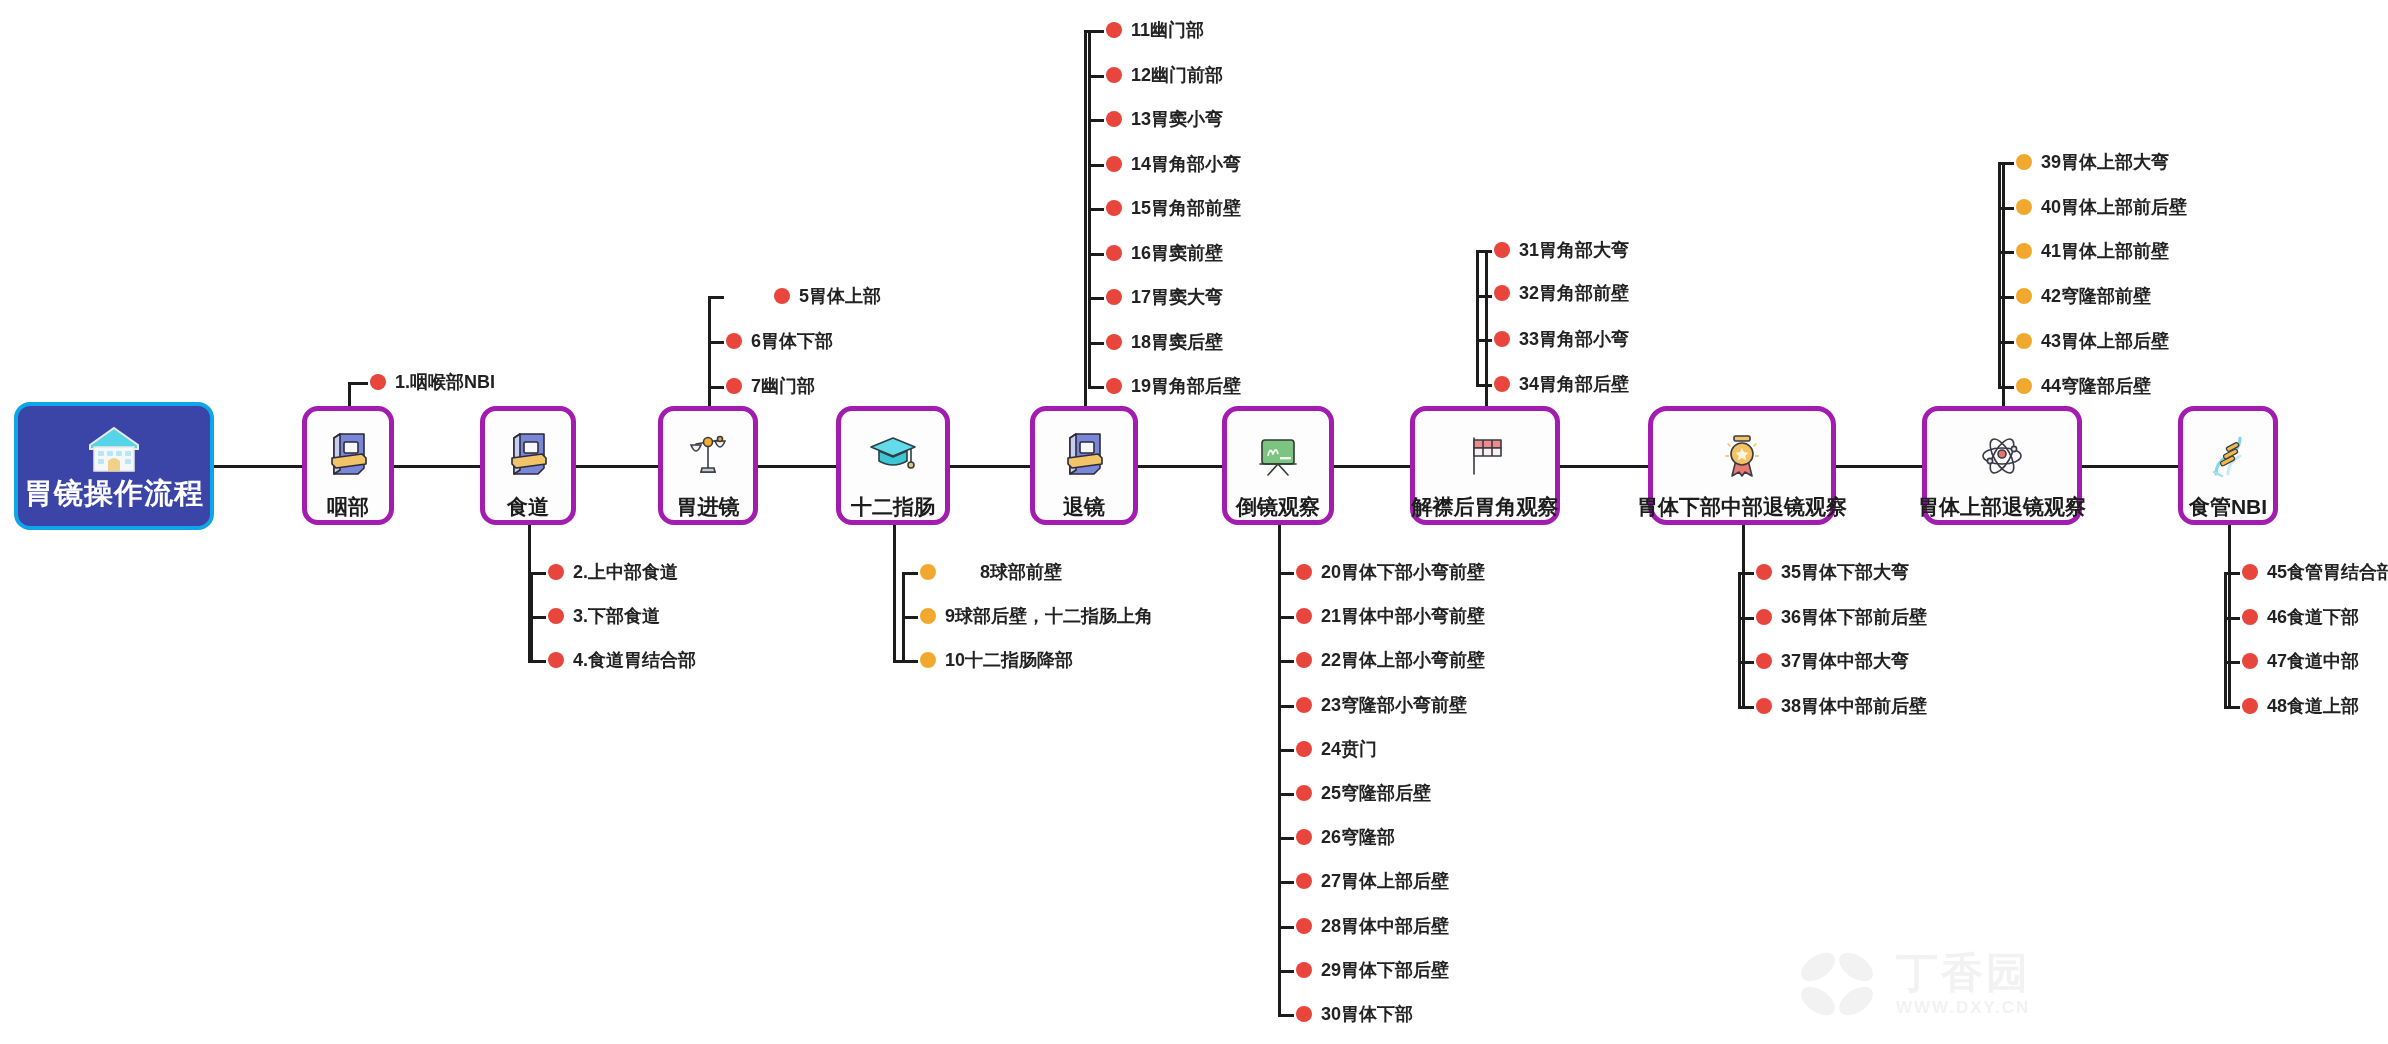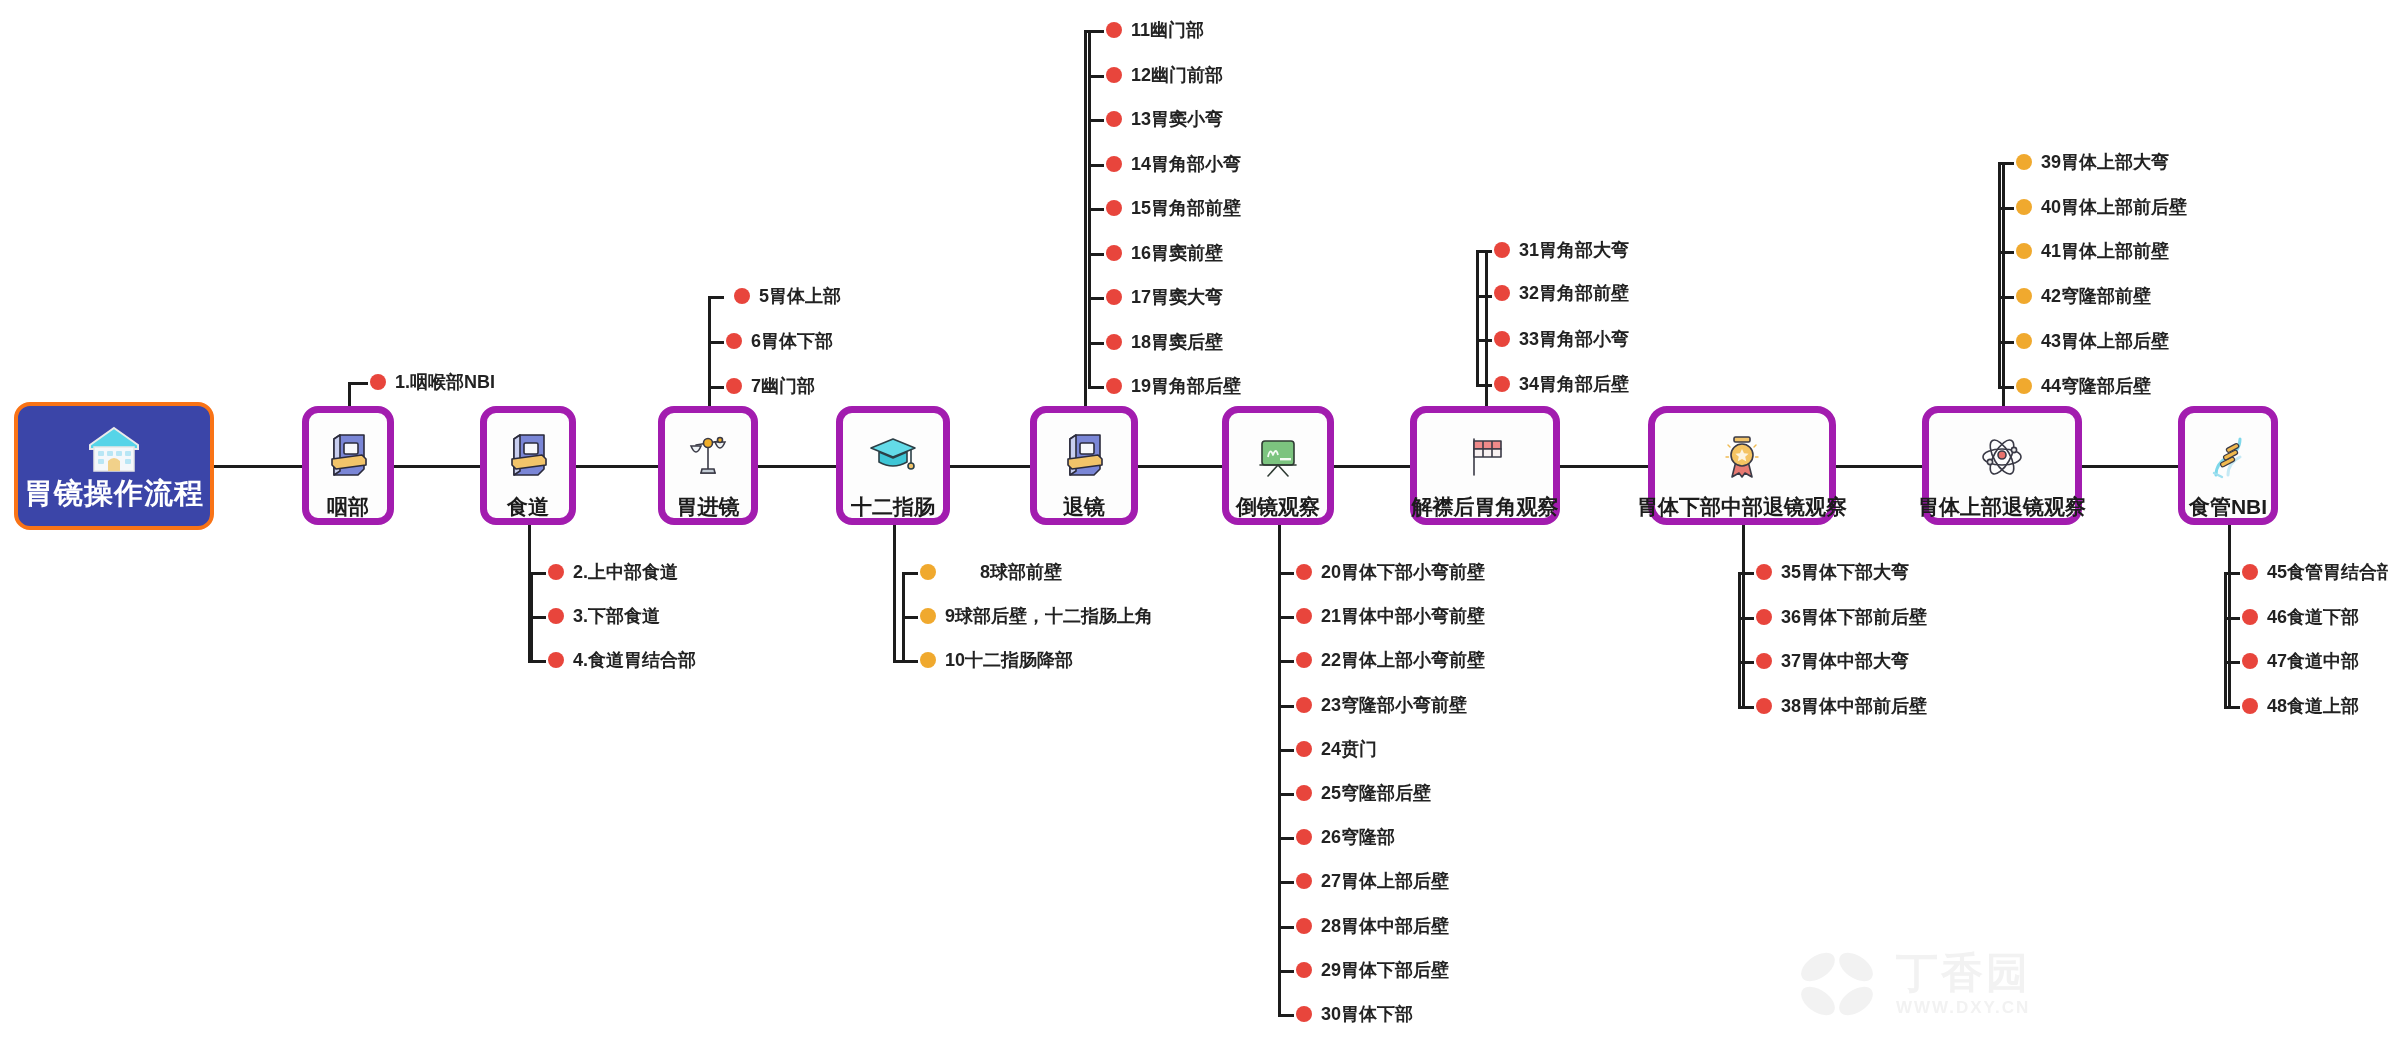"5胃体上部" div.leaf { left: 726px -> 766px }
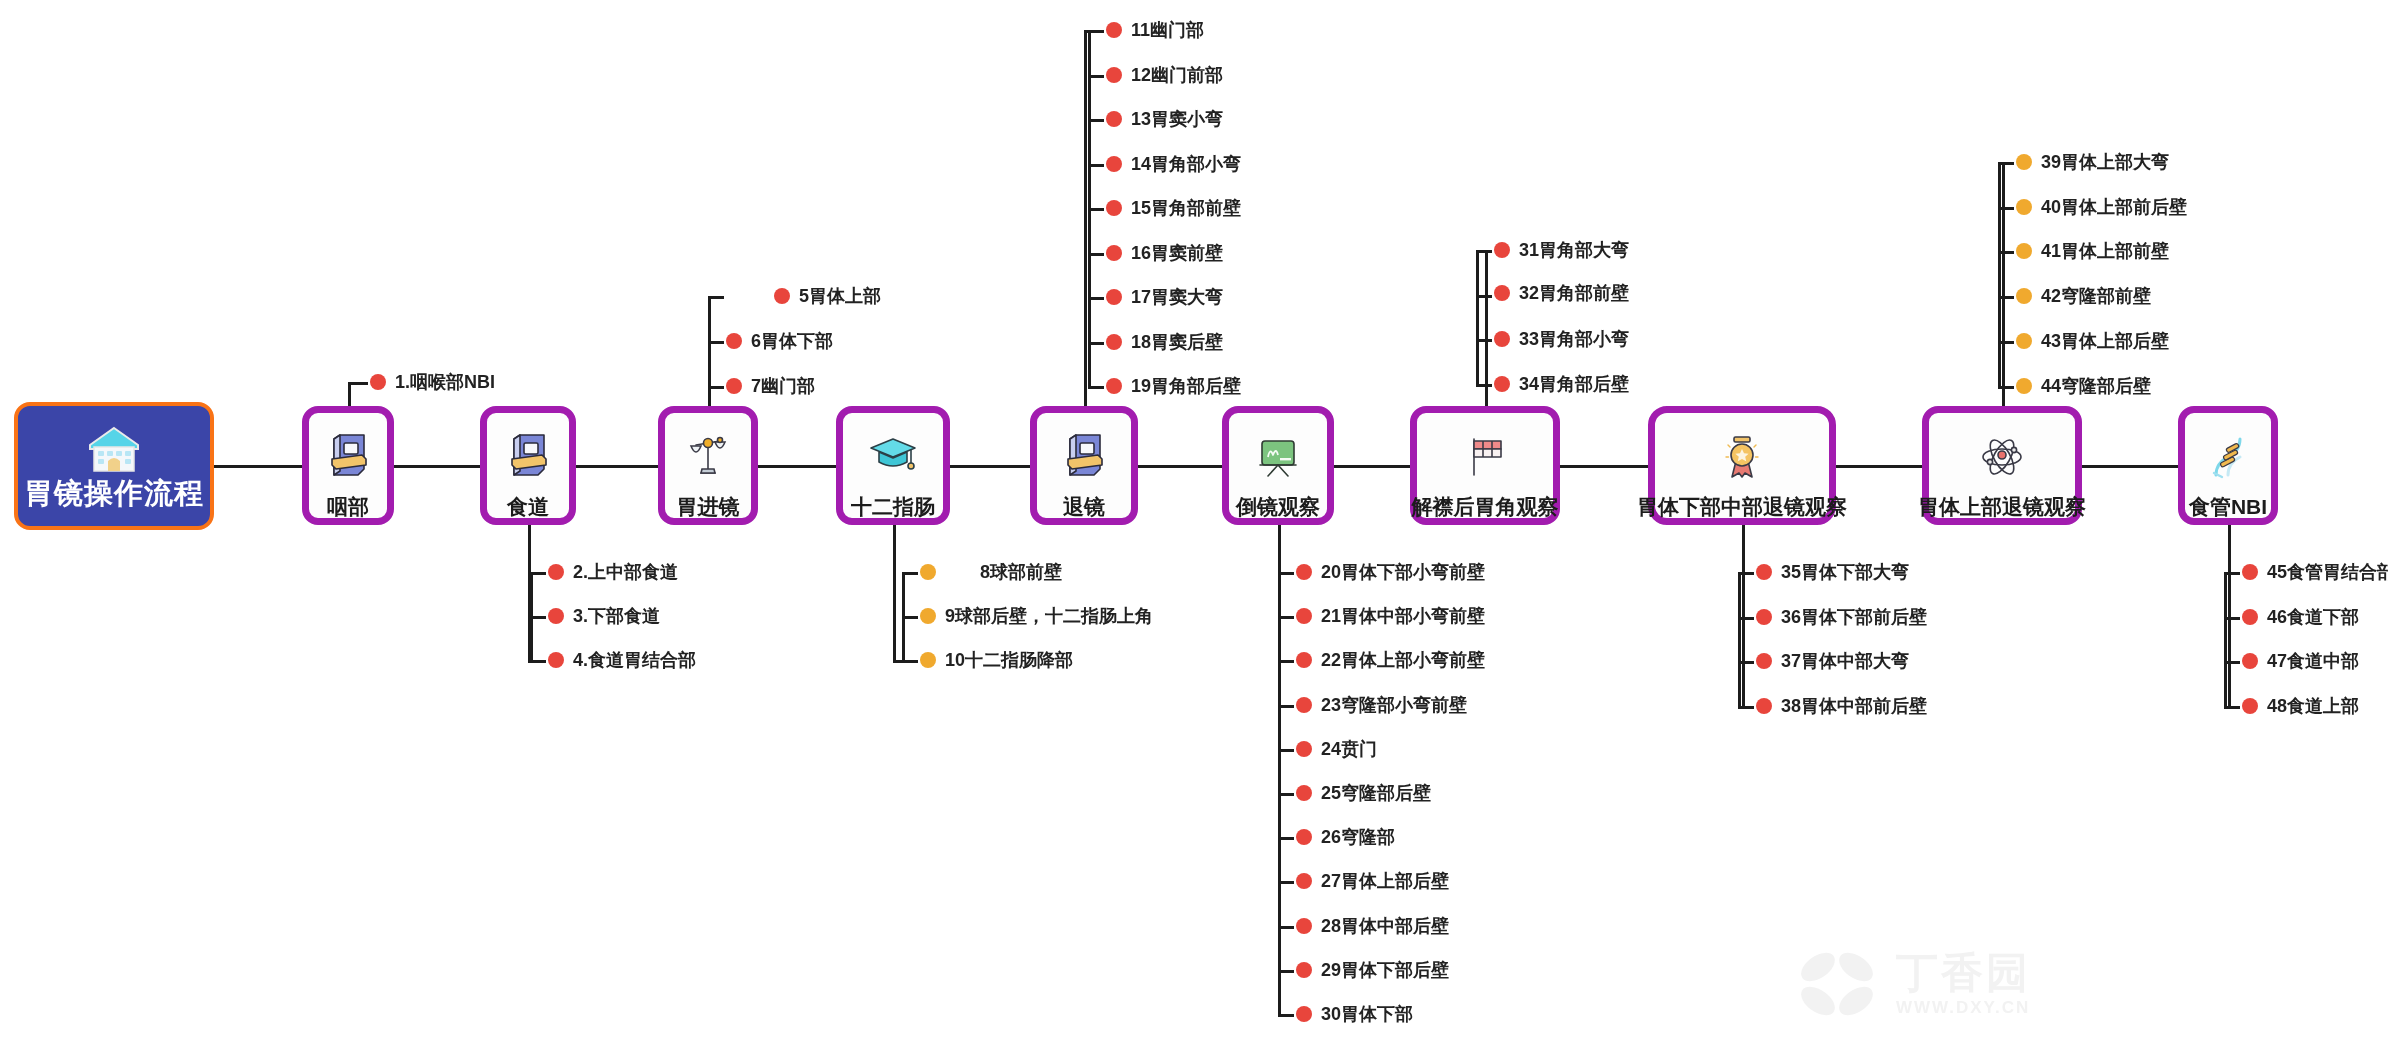"胃镜操作流程" .root-node { border: 4px solid #f97316 -> 4px solid #0ea5e9 }
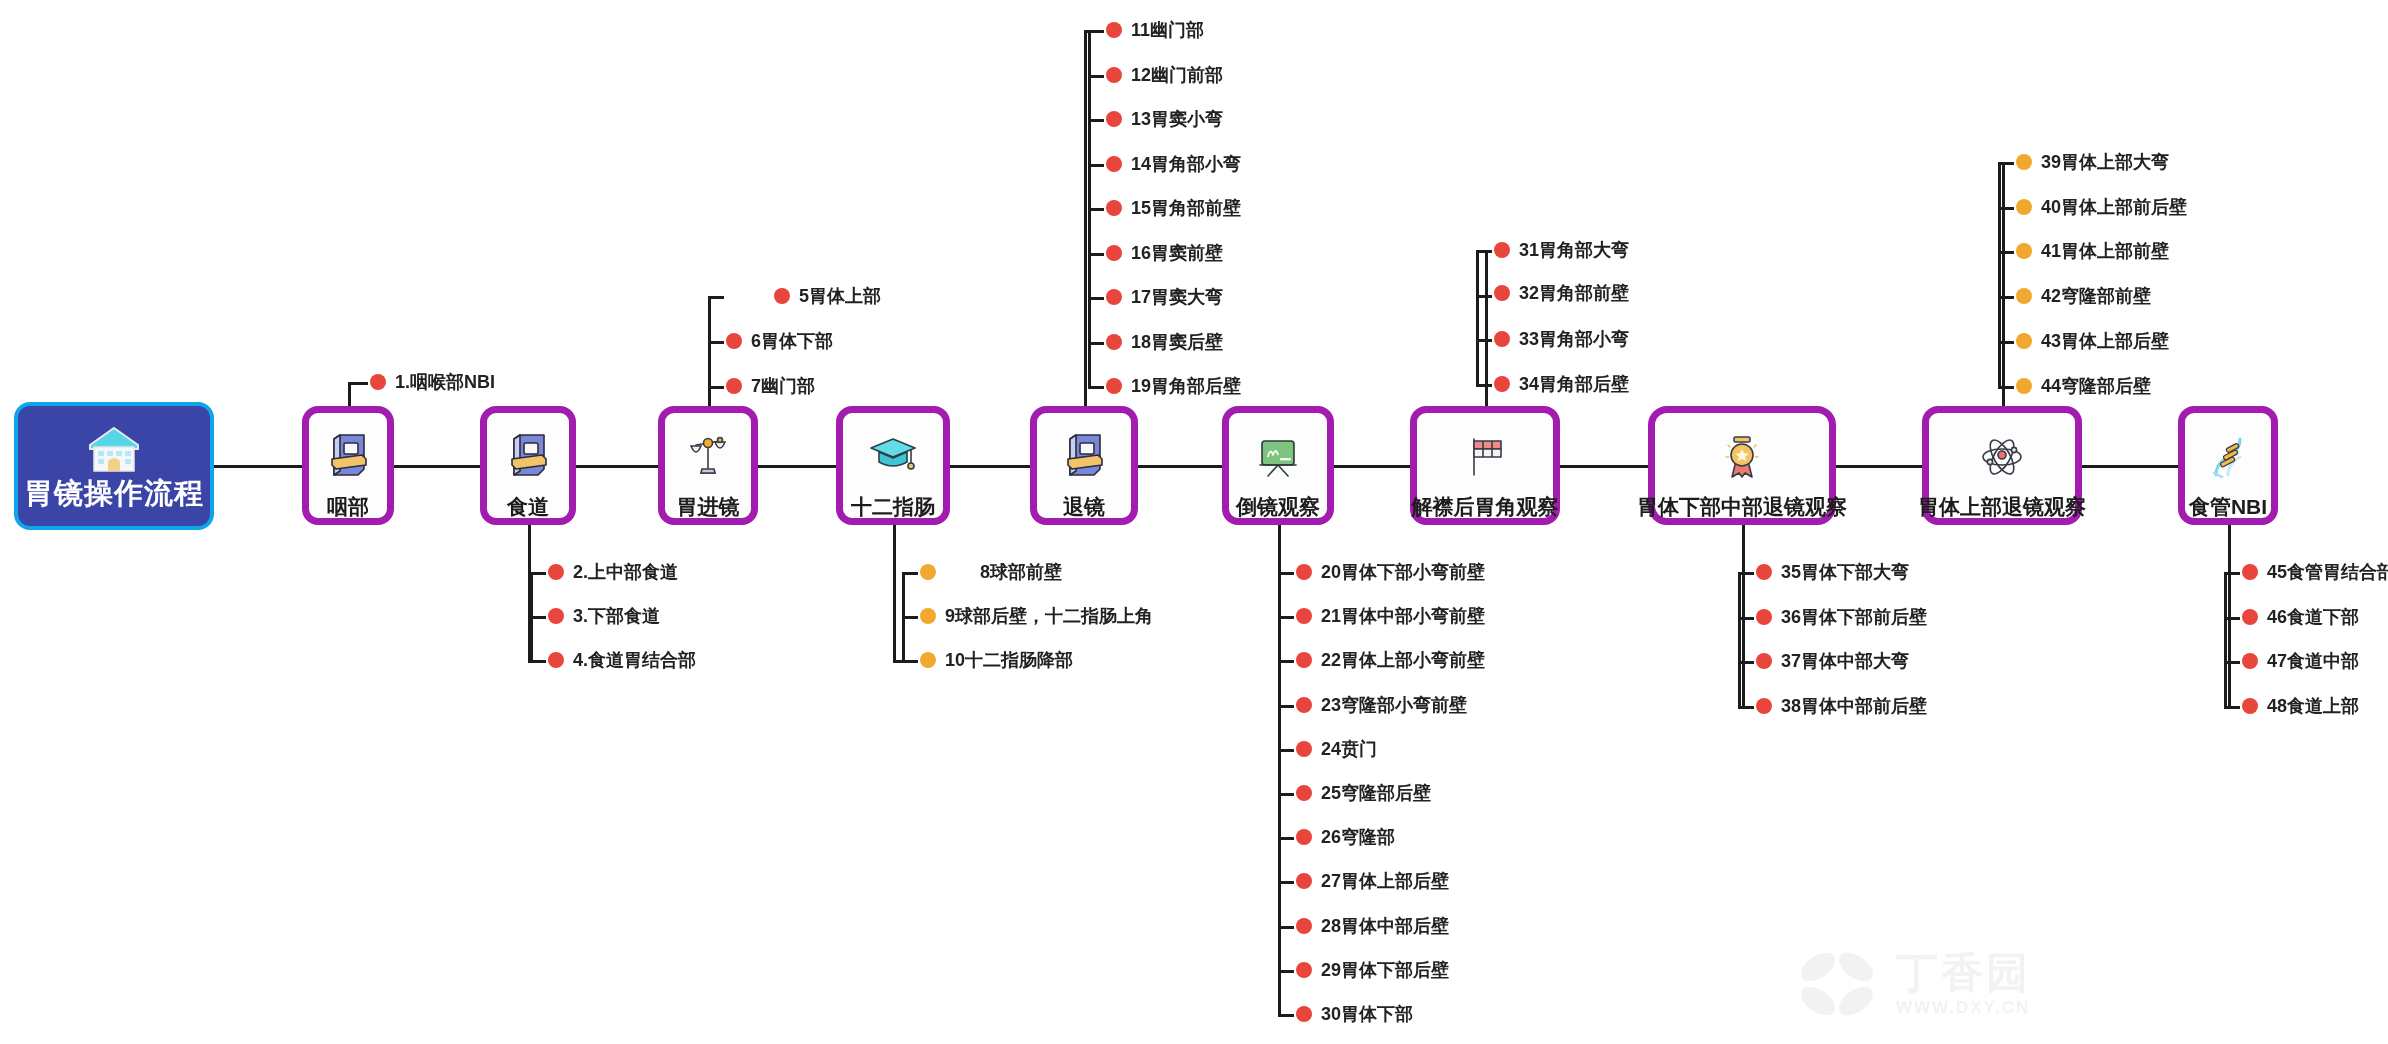"咽部" .node { border: 7px solid #a21caf -> 5px solid #a21caf }
